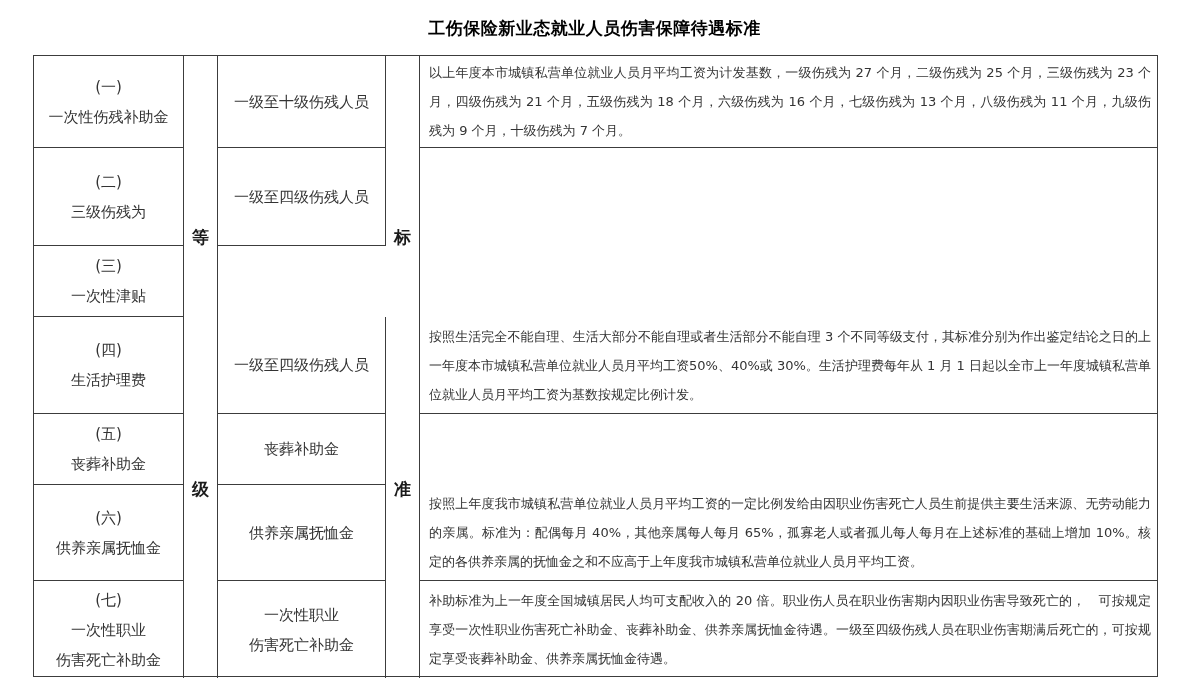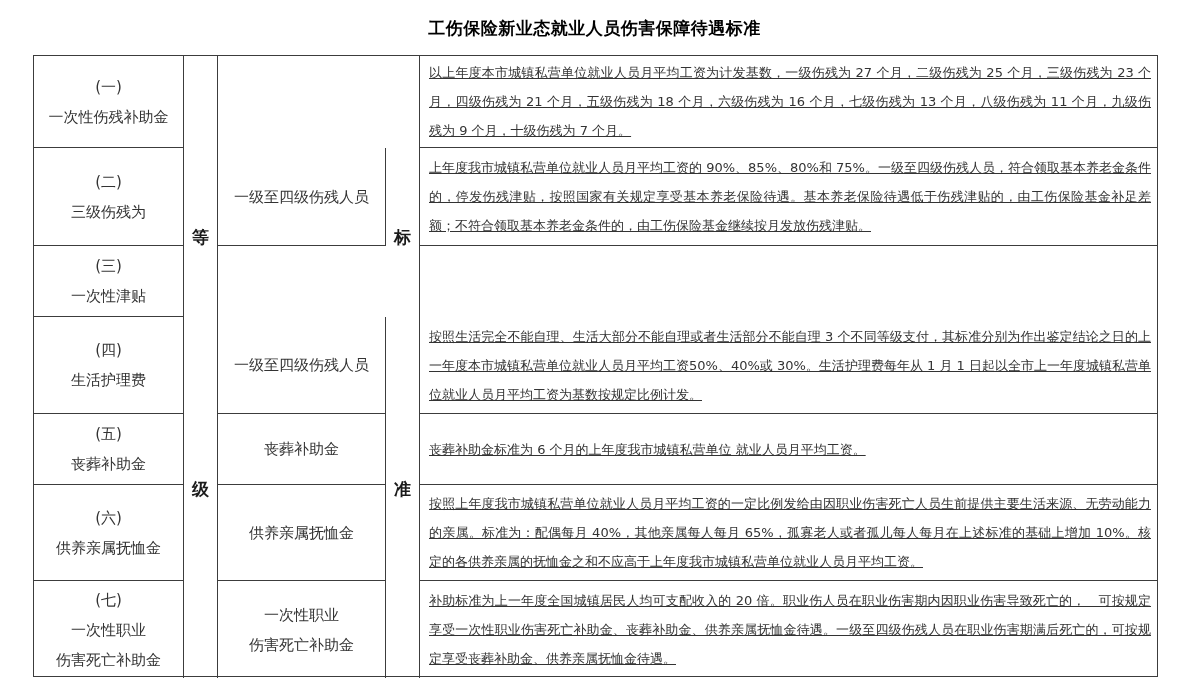"以上年度本市城镇私营单位就业人员月平均工资为计发基数，一级伤残为 27" .desc { text-decoration: underline -> none }
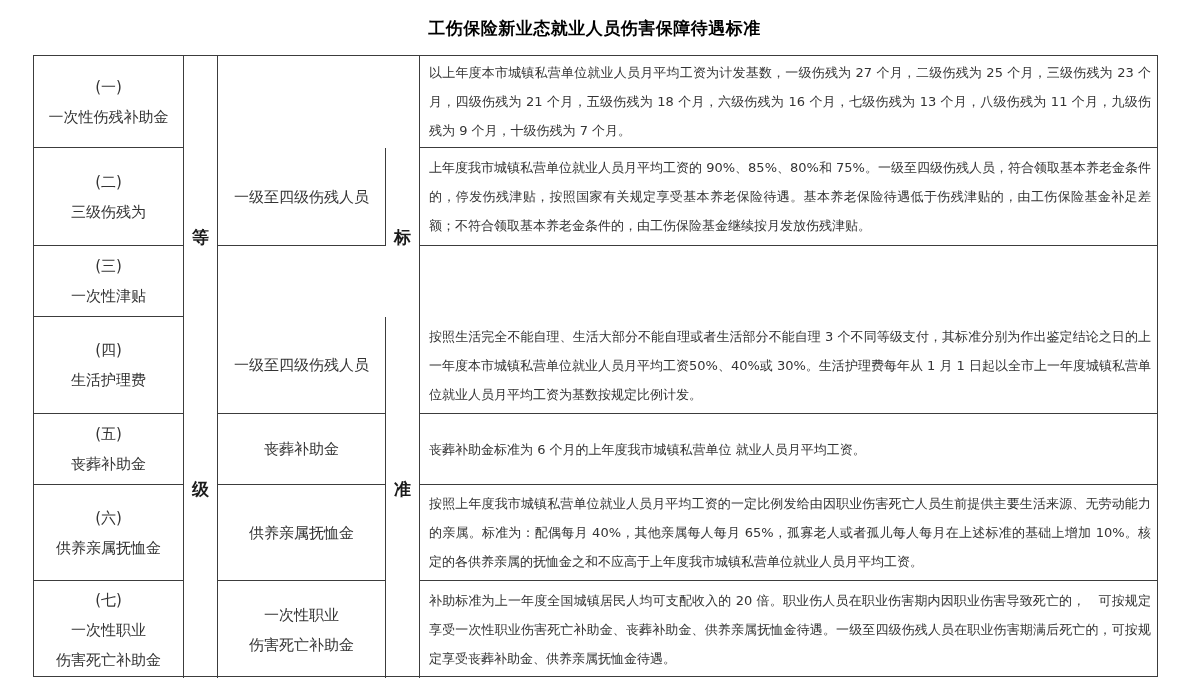"一级至十级伤残人员" div.cell { html: none -> <div> <span>一级至十级伤残人员</span> </div> }
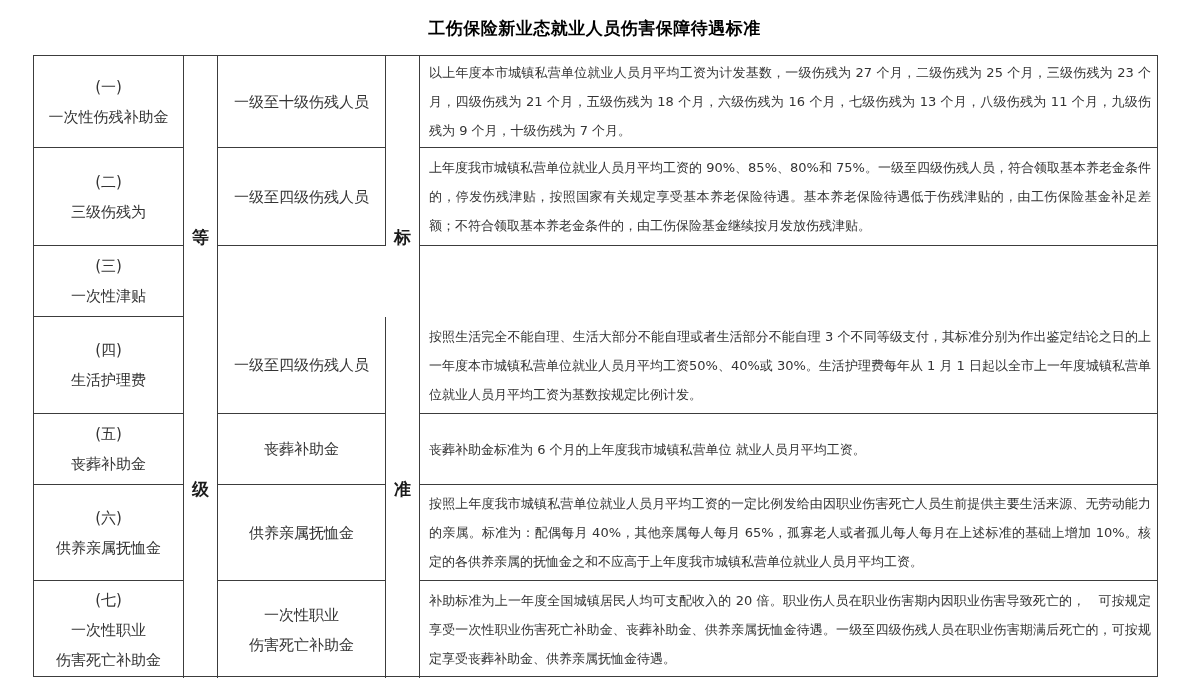"上年度我市城镇私营单位就业人员月平均工资的 90%、85%、80%和" div.cell { html: <div> <div>上年度我市城镇私营单位就业人员月平均工资的 90%、85%、80%和 75%。一级至四级伤残人员，符合领取基本养老金条件的，停发伤残津贴，按照国家有关规定享受基本养老保险待遇。基本养老保险待遇低于伤残津贴的，由工伤保险基金补足差额；不符合领取基本养老金条件的，由工伤保险基金继续按月发放伤残津贴。</div> </div> -> none }
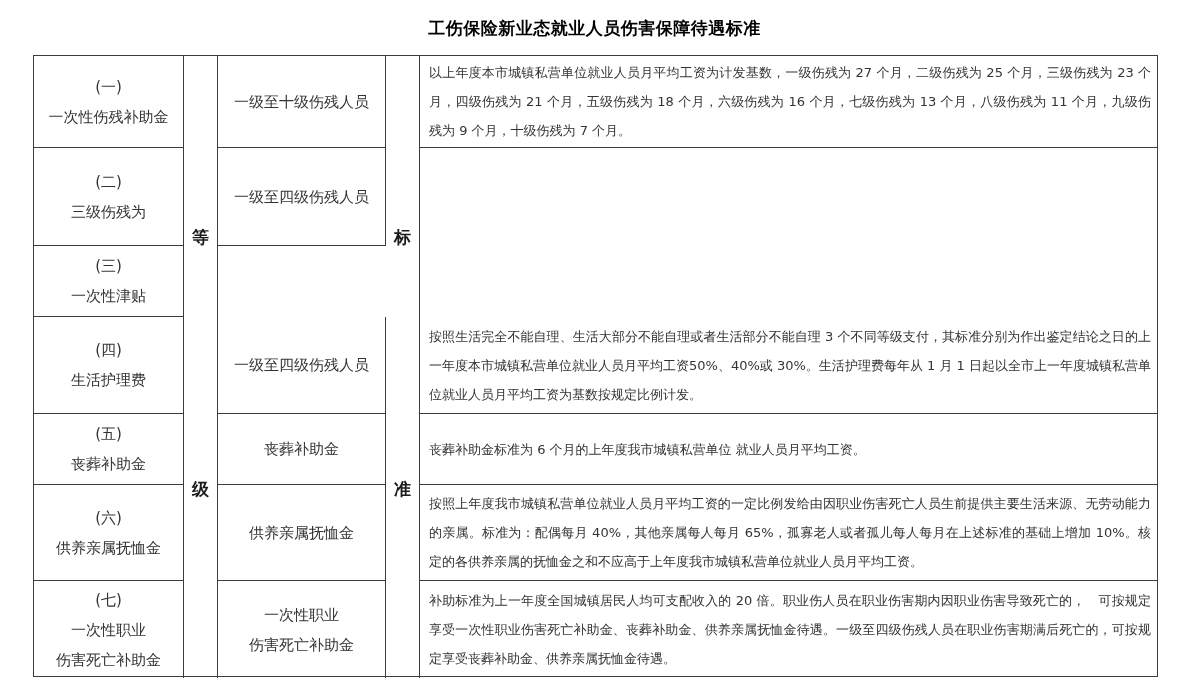"丧葬补助金标准为 6 个月的上年度我市城镇私营单位 就业人员月平均工资。" div.cell { html: <div> <div>丧葬补助金标准为 6 个月的上年度我市城镇私营单位 就业人员月平均工资。</div> </div> -> none }
